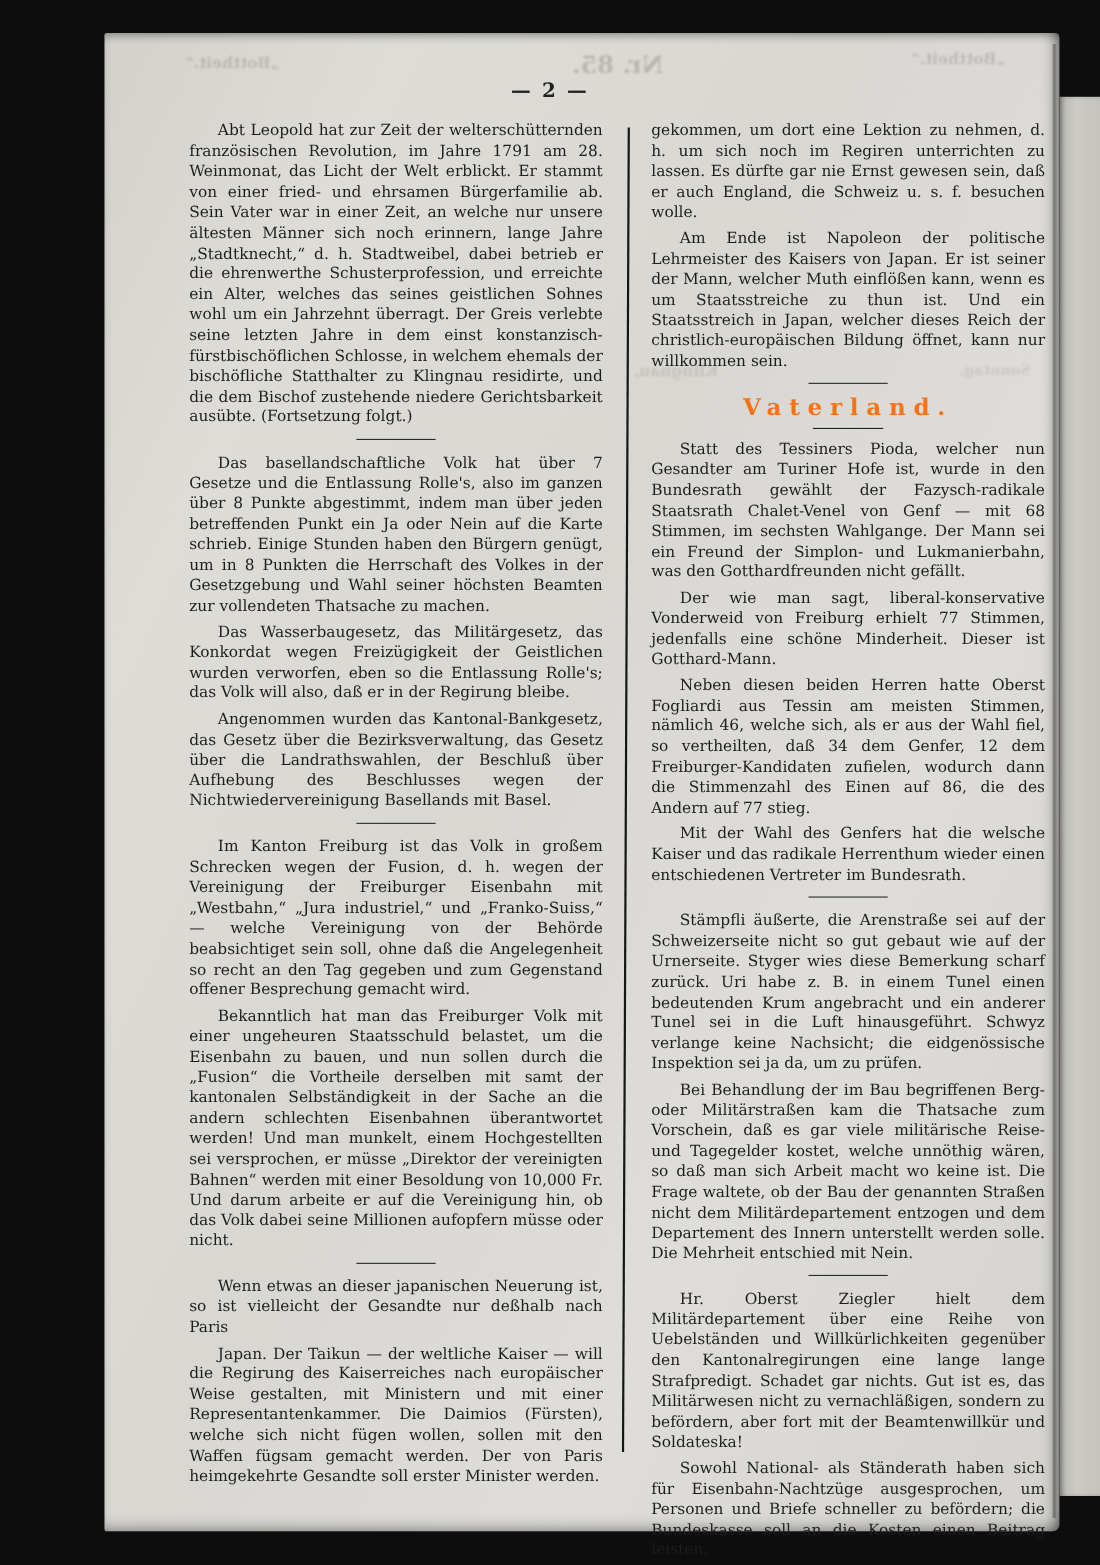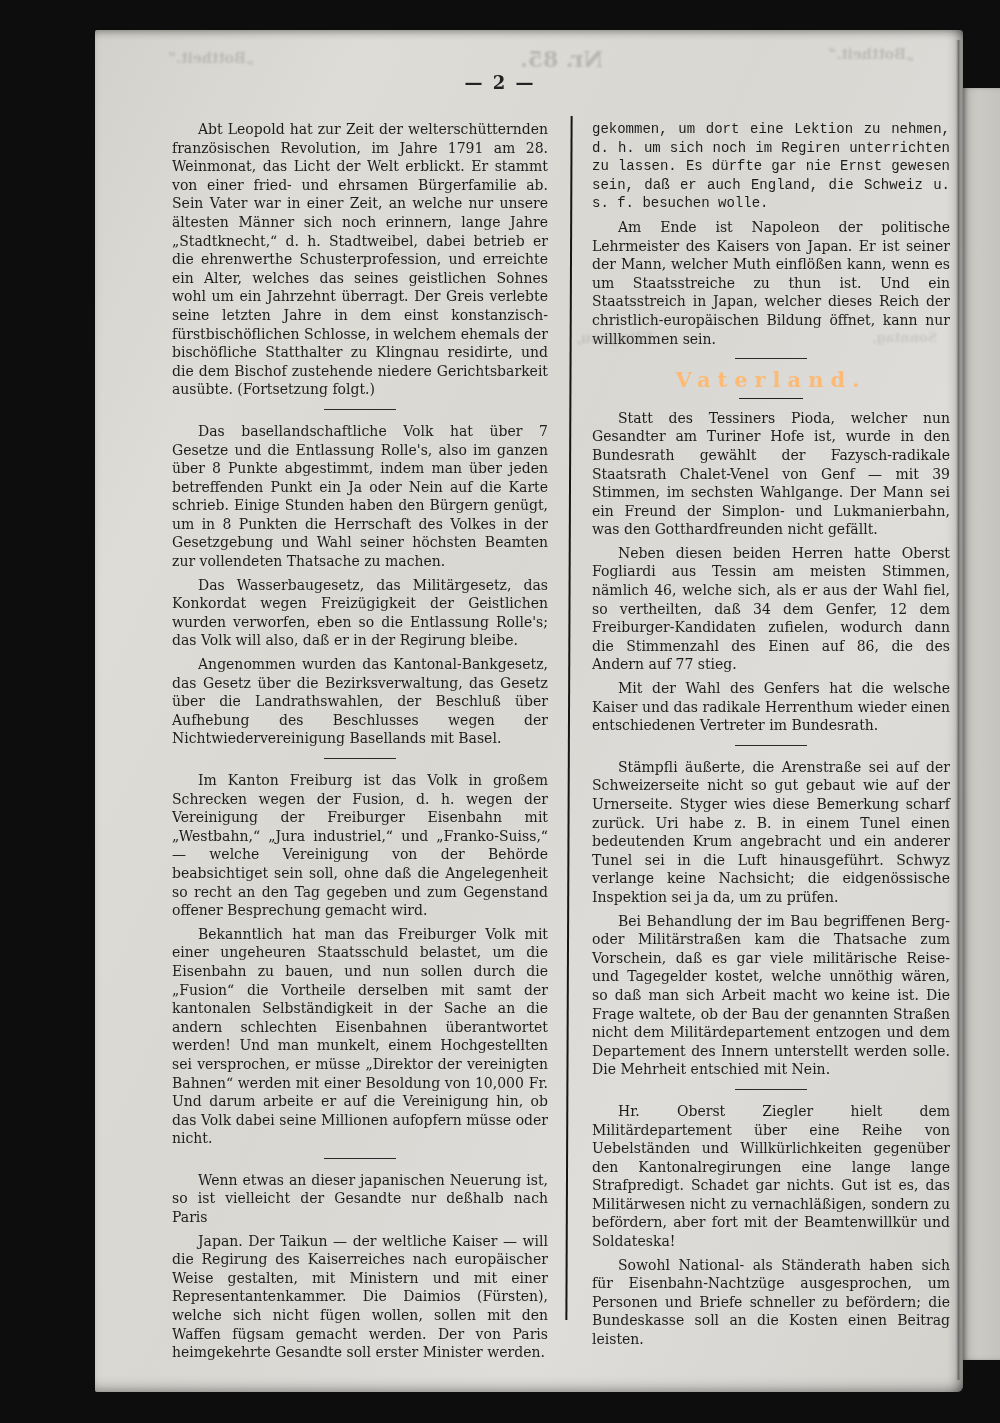"Abt Leopold hat zur Zeit" .col { top: 120px -> 110px }
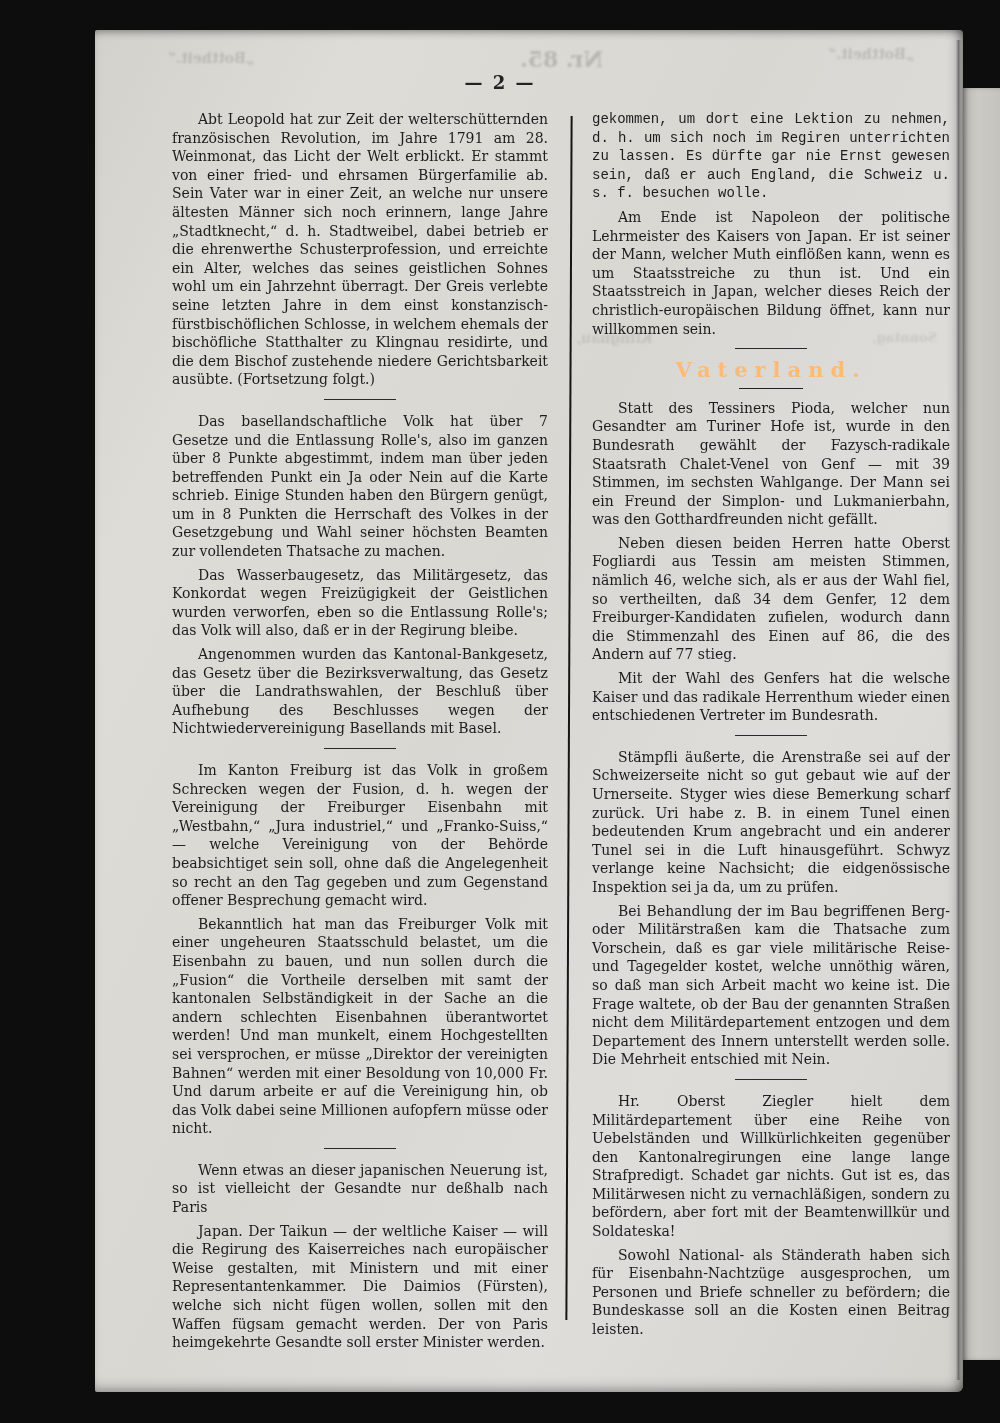"gekommen, um dort eine Lektion" .para.noindent { font-family: Liberation Mono, monospace -> none }
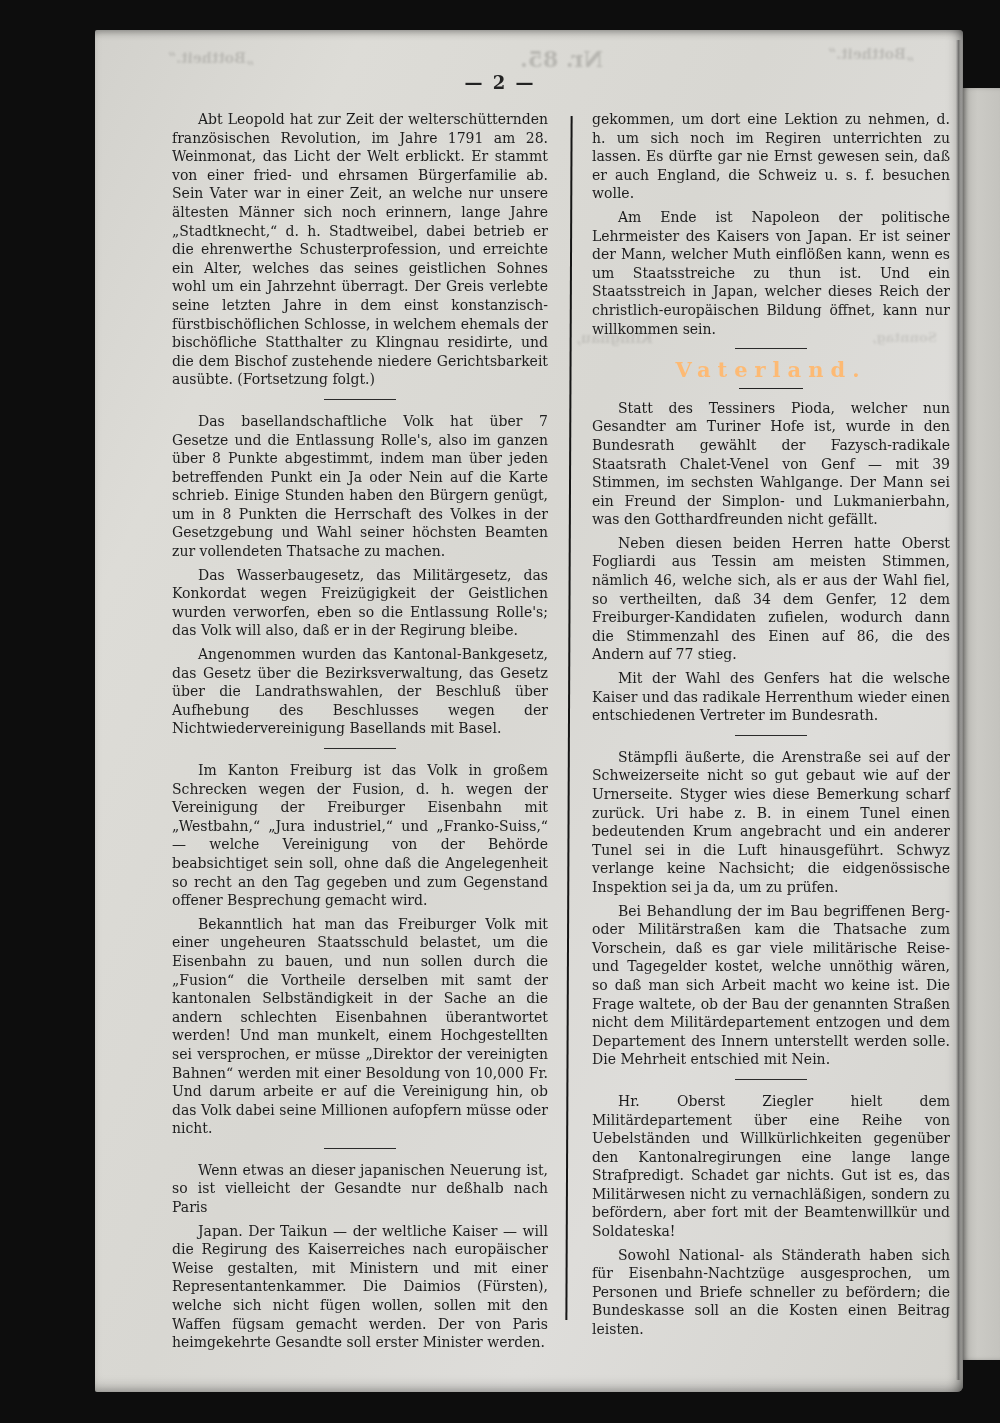"Vaterland." .heading .heading-text { color: #fdba74 -> #f97316 }
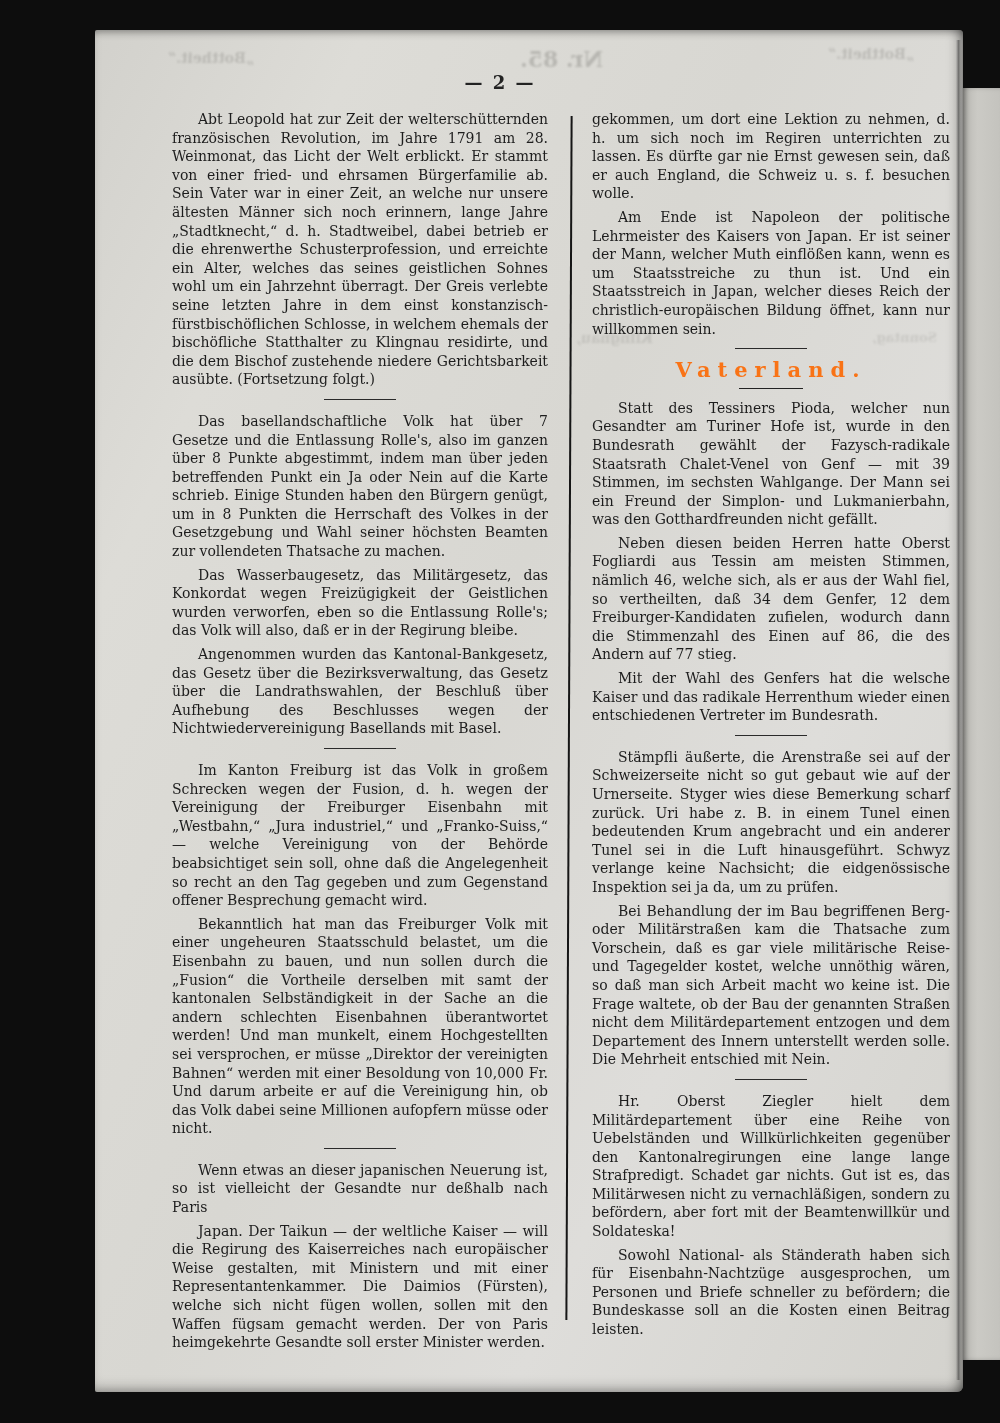"Statt des Tessiners Pioda, welcher" p.para { text: 39 -> 68 }
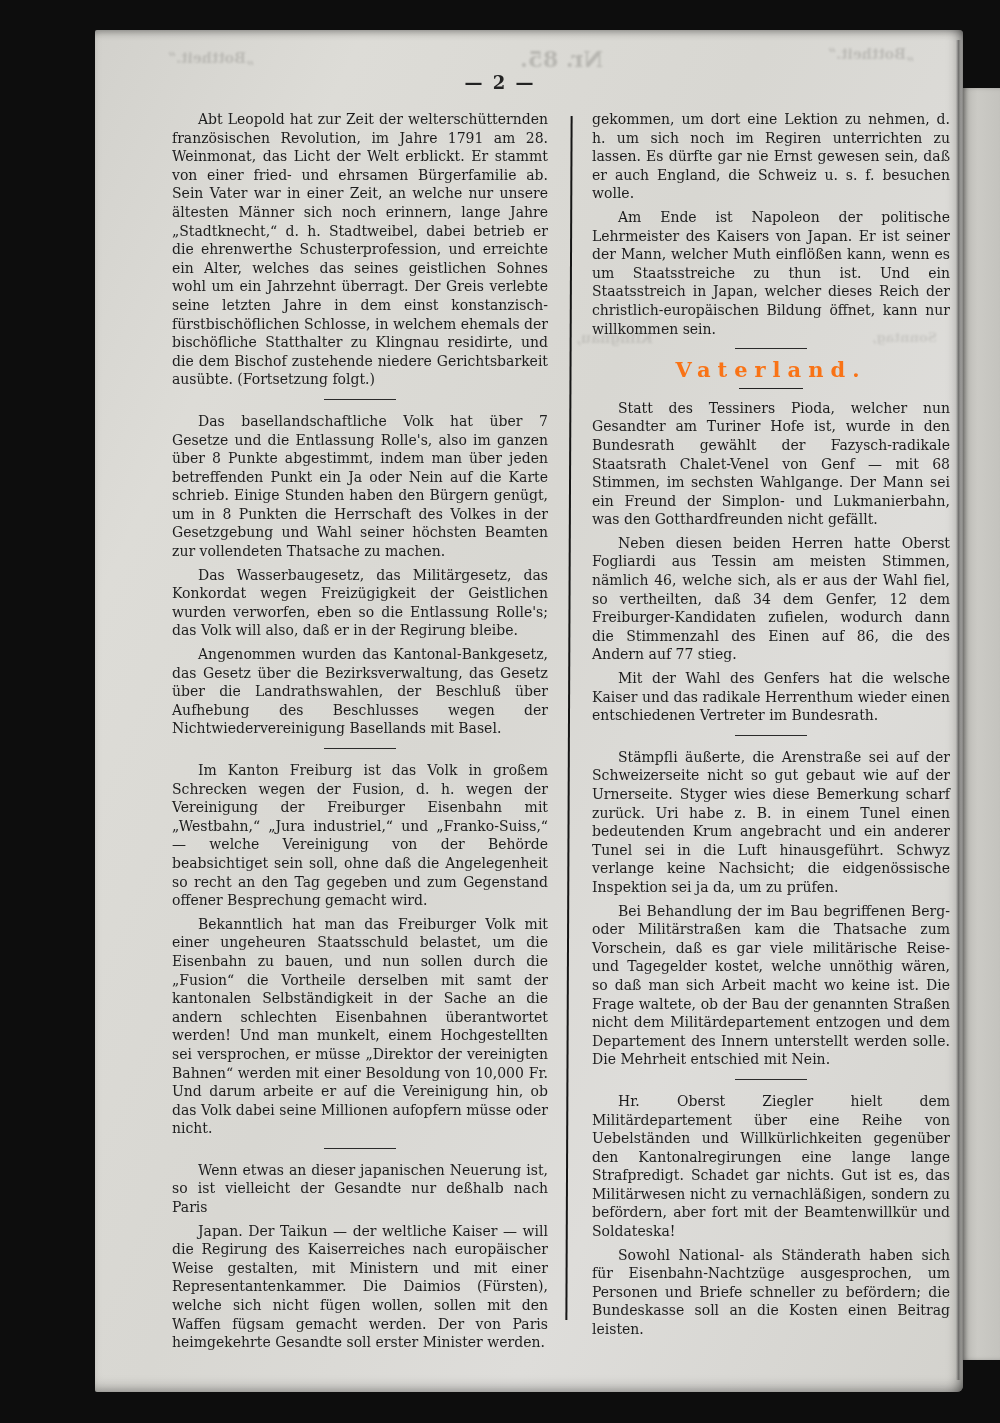"Der wie man sagt, liberal-konservative" p.para { html: none -> <p>Der wie man sagt, liberal-konservative Vonderweid von Freiburg erhielt 77 Stimmen, jedenfalls eine schöne Minderheit. Dieser ist Gotthard-Mann.</p> }
